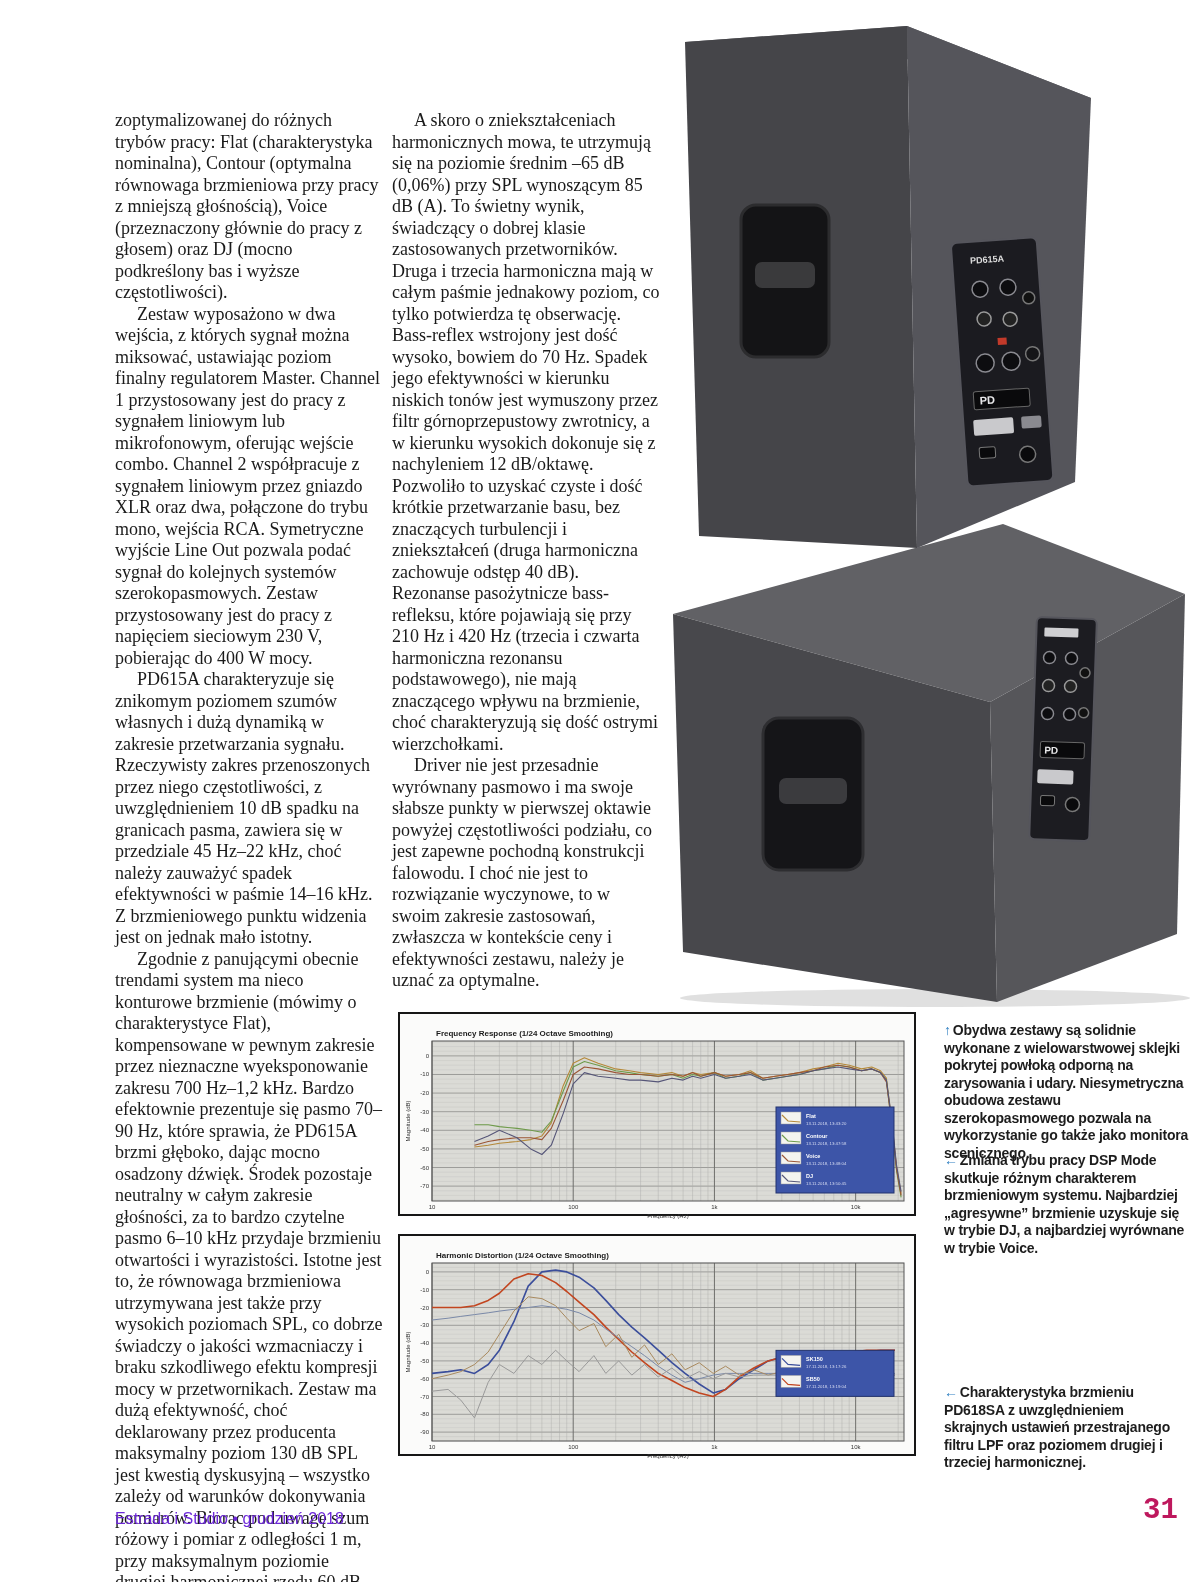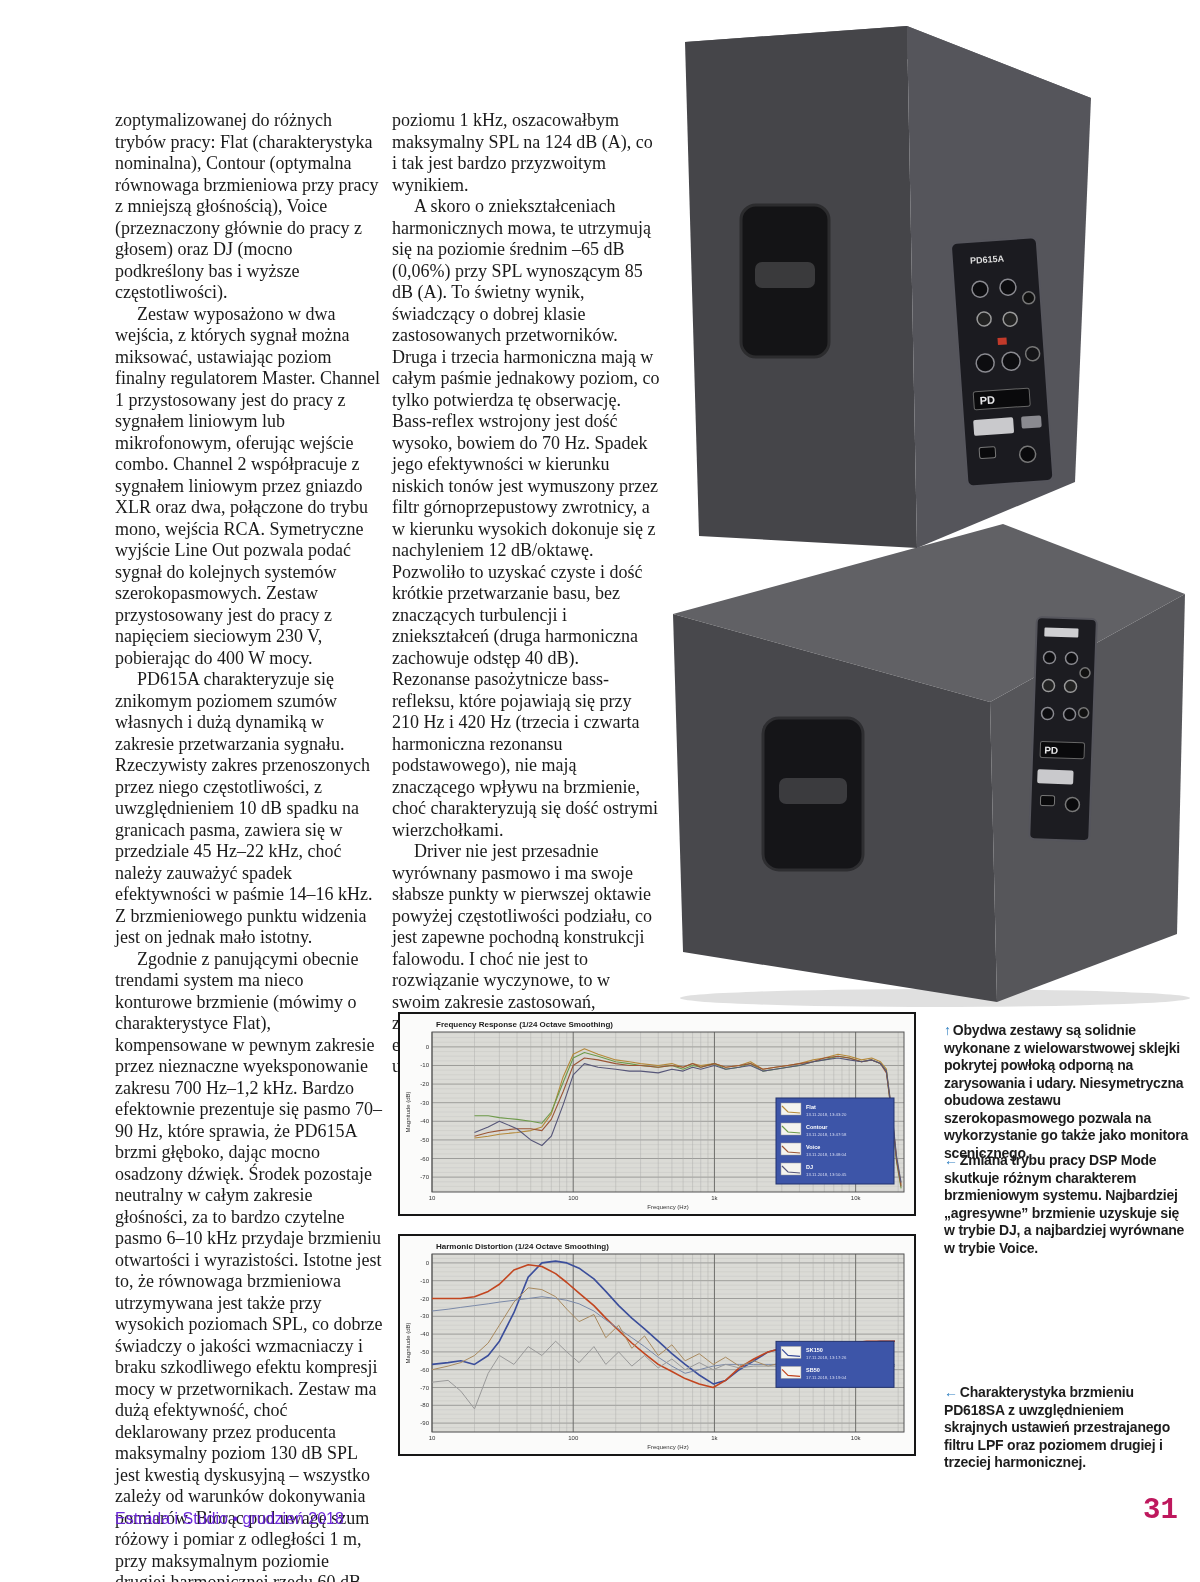"poziomu 1 kHz, oszacowałbym maksymalny" p { html: <p>poziomu 1 kHz, oszacowałbym maksymalny SPL na 124 dB (A), co i tak jest bardzo przyzwoitym wynikiem.</p> -> none }
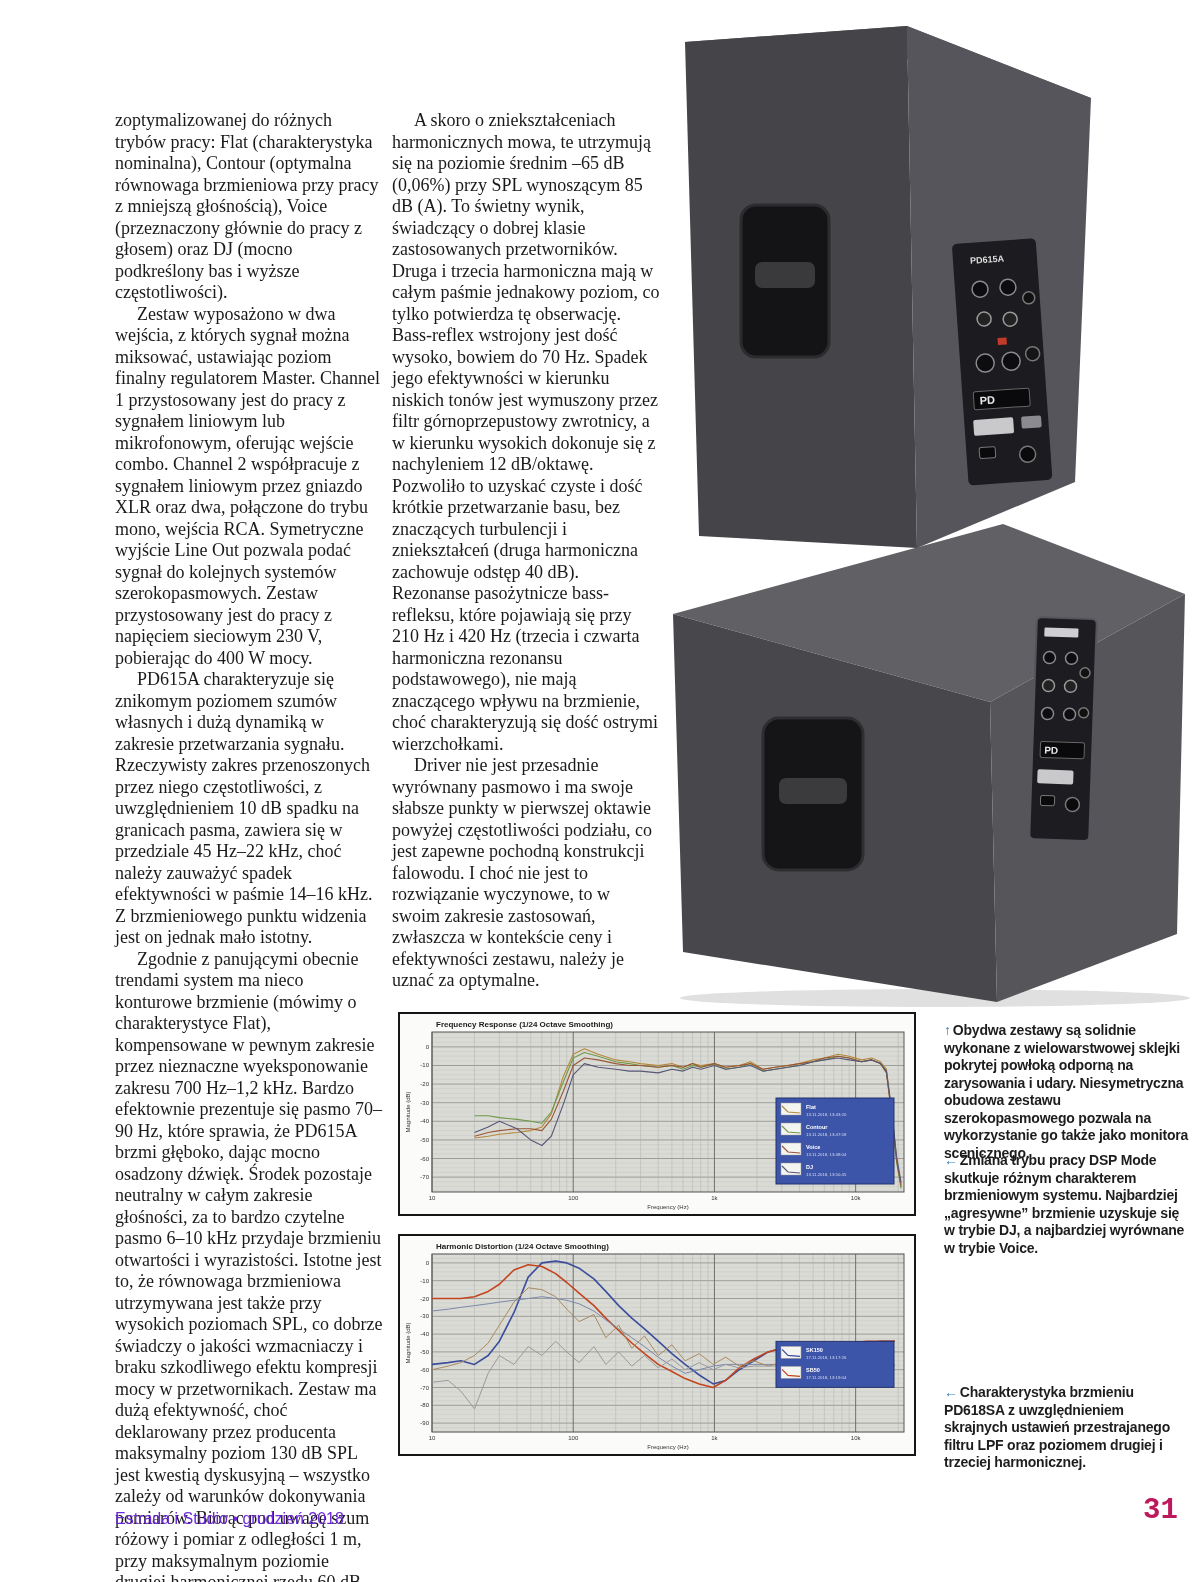"Frequency Response (1/24 Octave" .chart-card { padding: 2px 2px -> 11px 2px }
